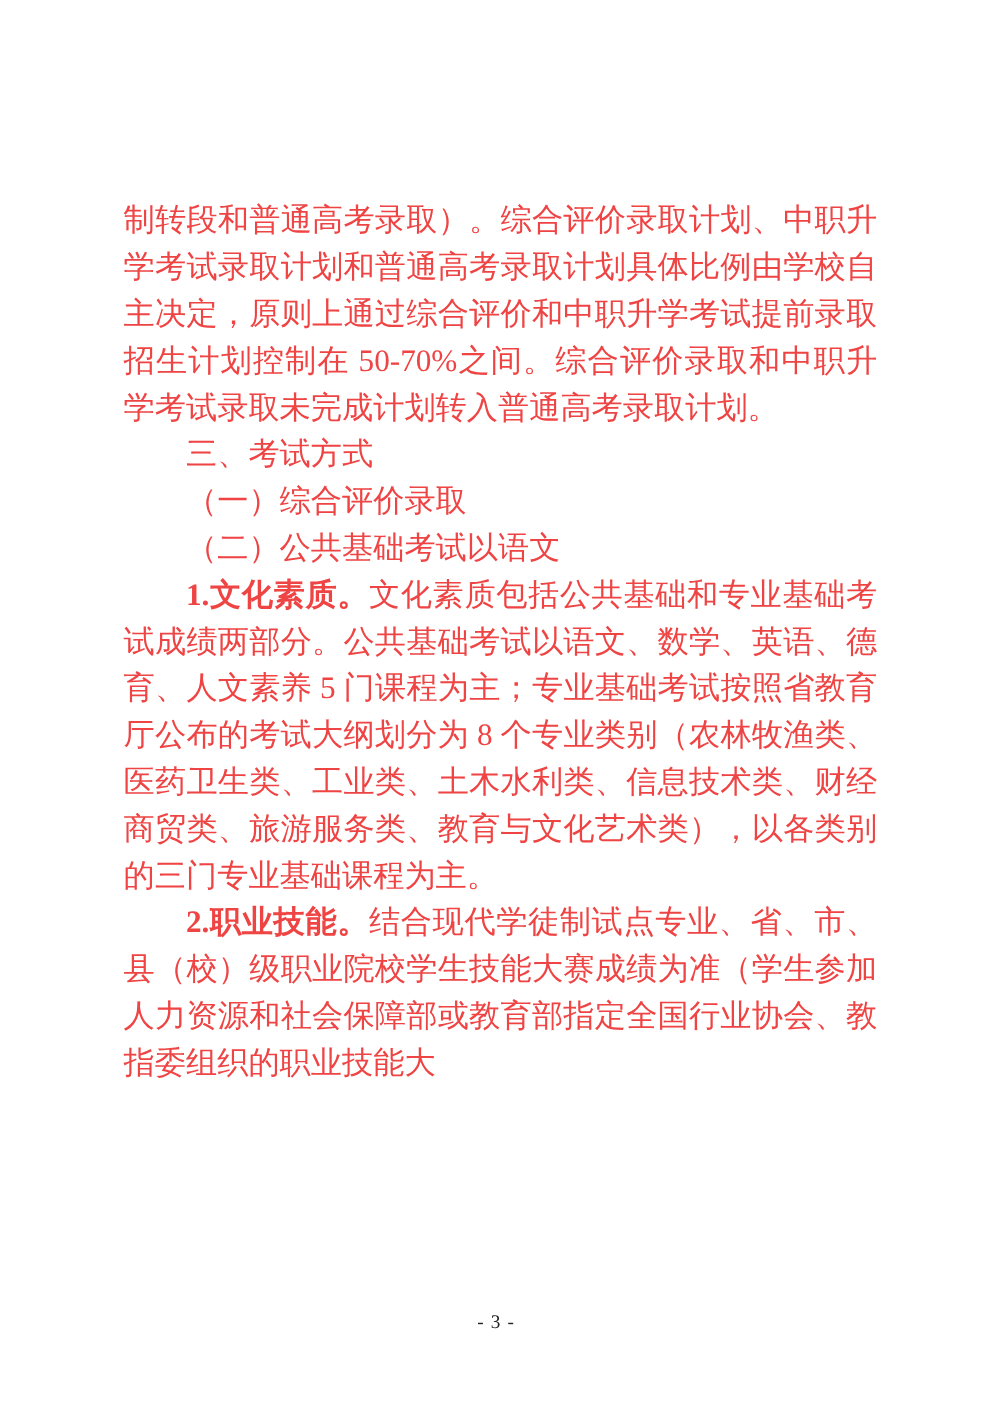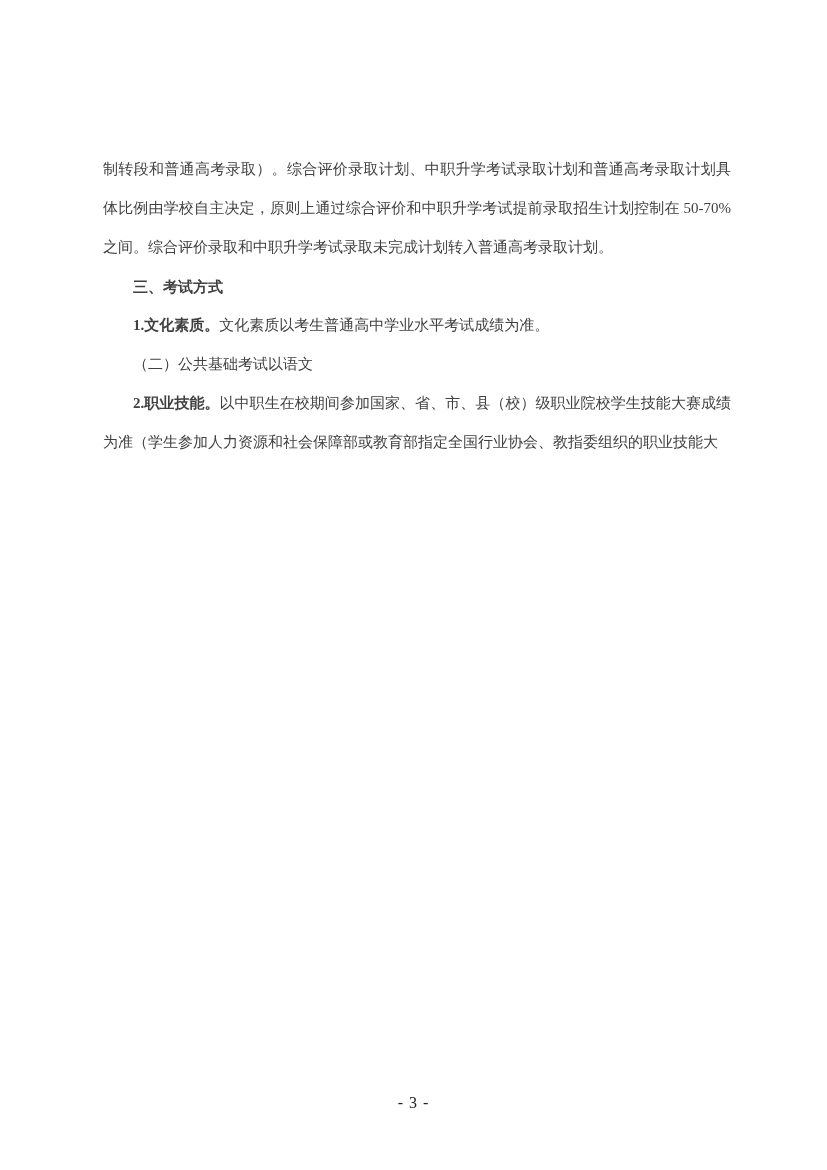"制转段和普通高考录取）。综合评价录取计划、中职升学考试录取计划和普通高考录取计划" .content { color: #404040 -> #ef4444; font-size: 15px -> 26px; top: 150px -> 164px }
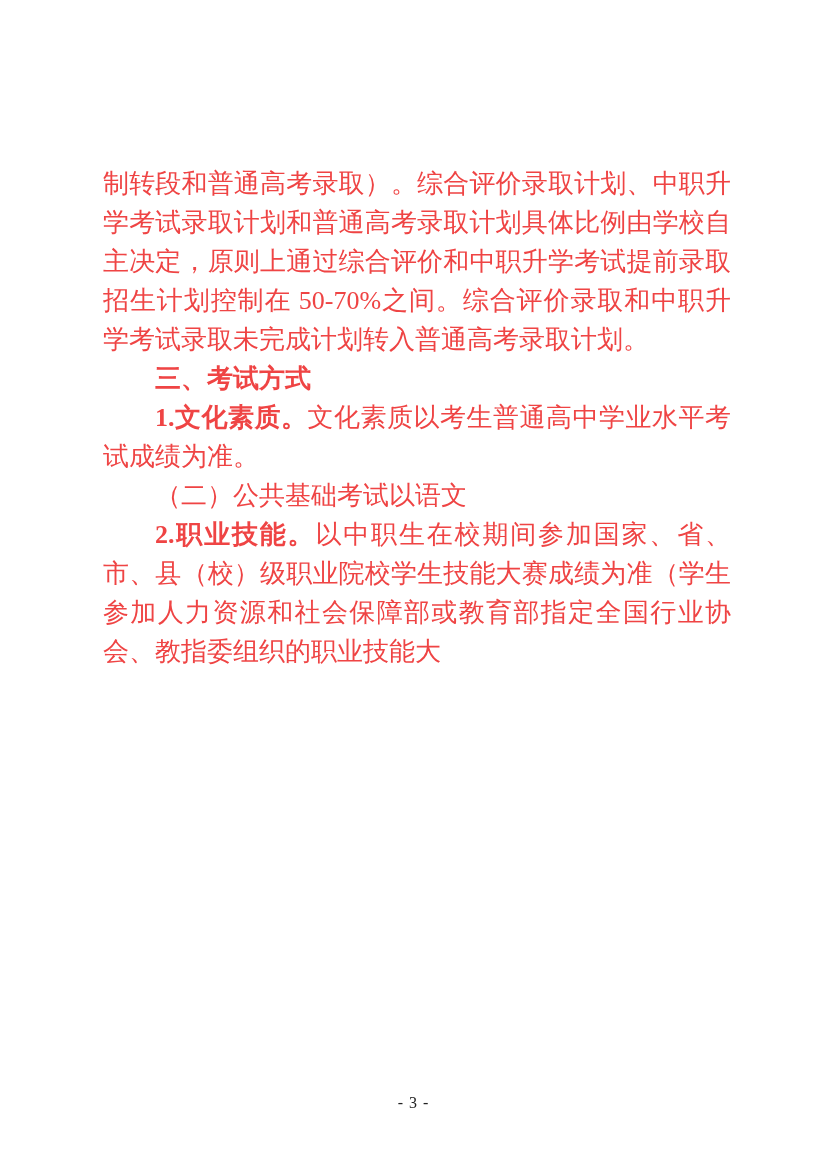"三、考试方式" p.heading { font-weight: bold -> normal }
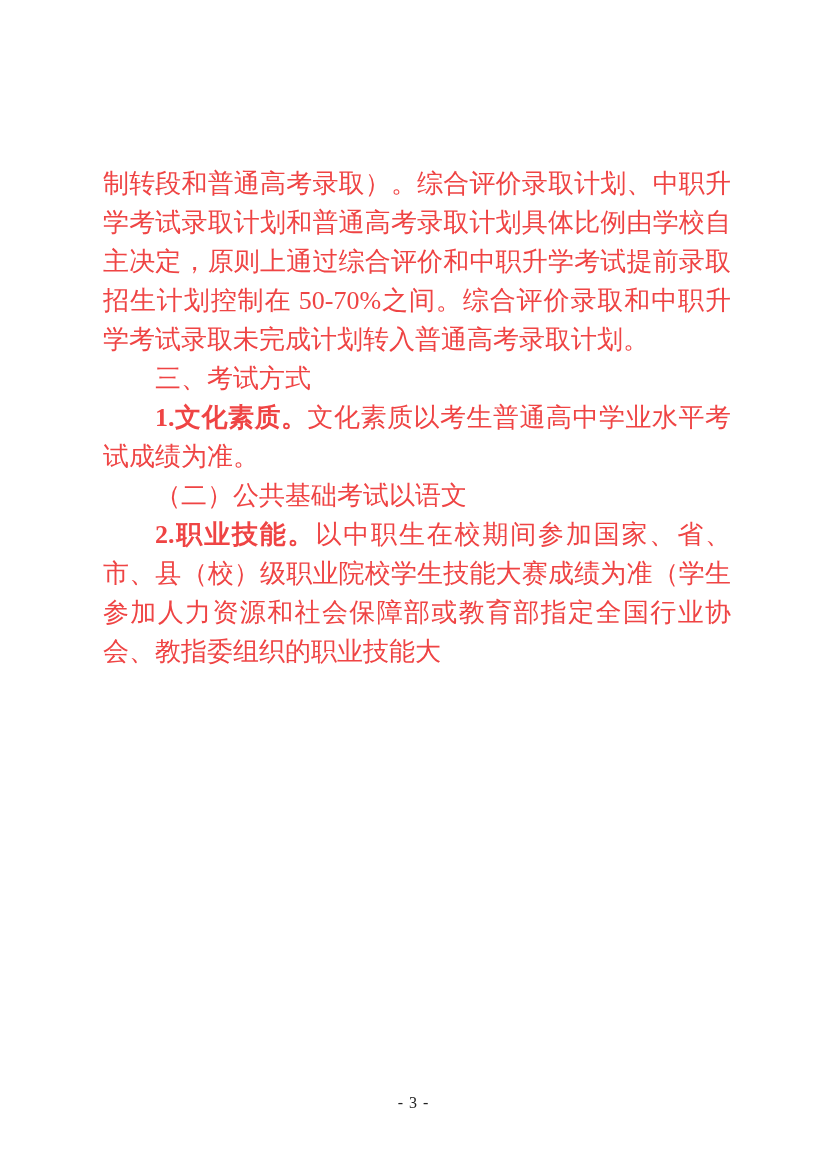"（一）综合评价录取" p.para { html: none -> <p>（一）综合评价录取</p> }
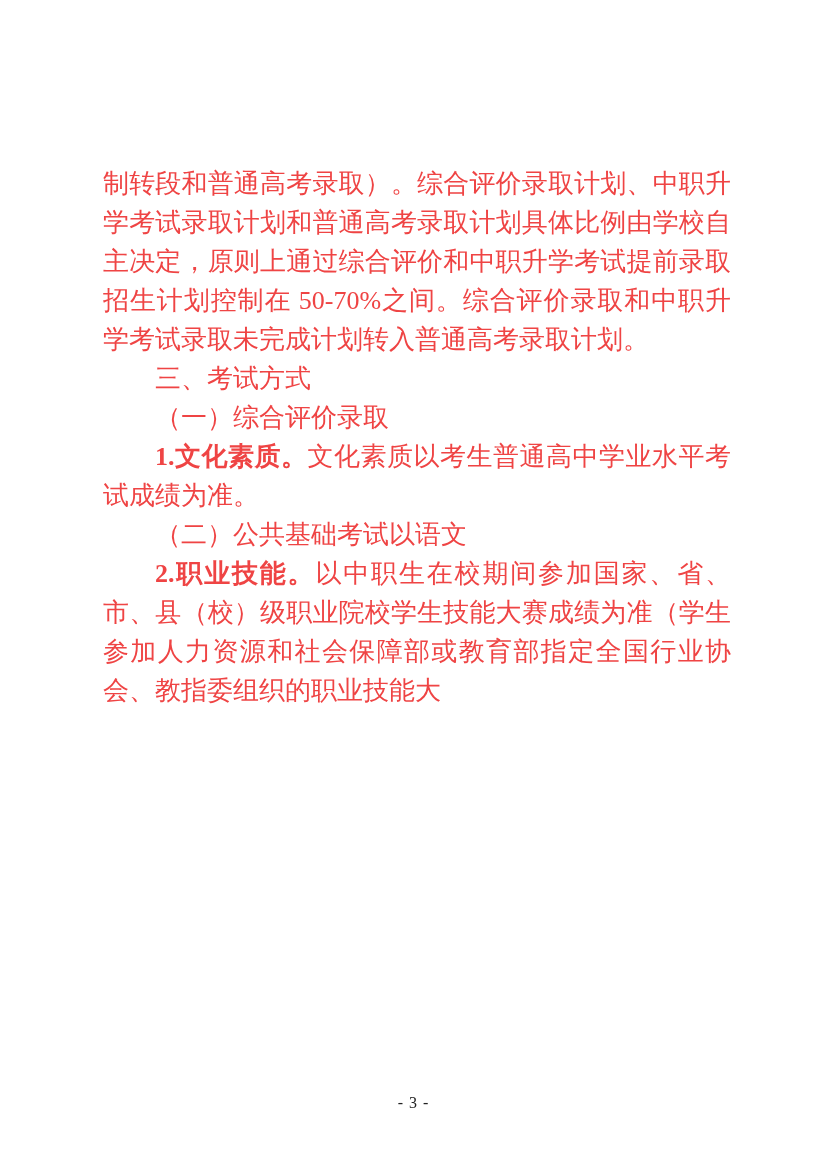"1.文化素质。文化素质以考生普通高中学业水平考试成绩为准。" p.para { html: <p><strong>1.文化素质。</strong><span>文化素质以考生普通高中学业水平考试成绩为准。</span></p> -> none }
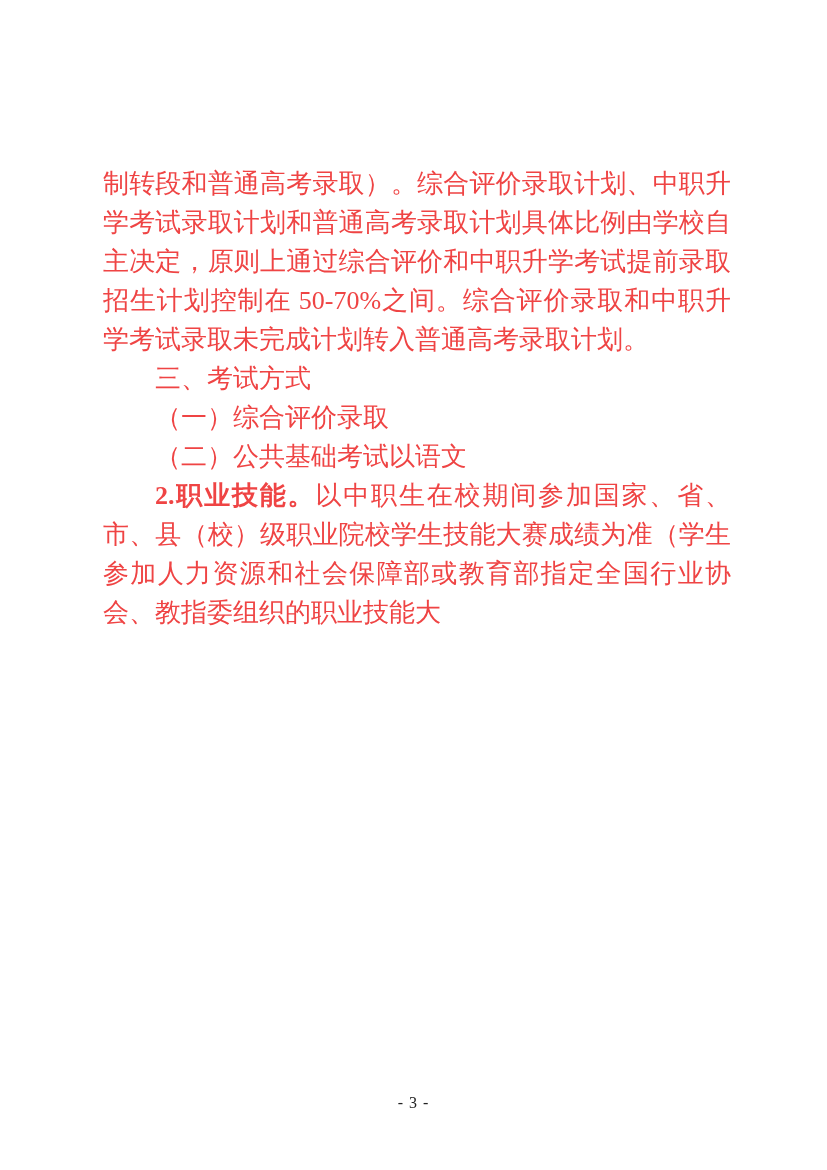"1.文化素质。文化素质包括公共基础和专业基础考试成绩两部分。公共基础考试以语文、" p.para { html: none -> <p><strong>1.文化素质。</strong><span>文化素质包括公共基础和专业基础考试成绩两部分。公共基础考试以语文、数学、英语、德育、人文素养 5 门课程为主；专业基础考试按照省教育厅公布的考试大纲划分为 8 个专业类别（农林牧渔类、医药卫生类、工业类、土木水利类、信息技术类、财经商贸类、旅游服务类、教育与文化艺术类），以各类别的三门专业基础课程为主。</span></p> }
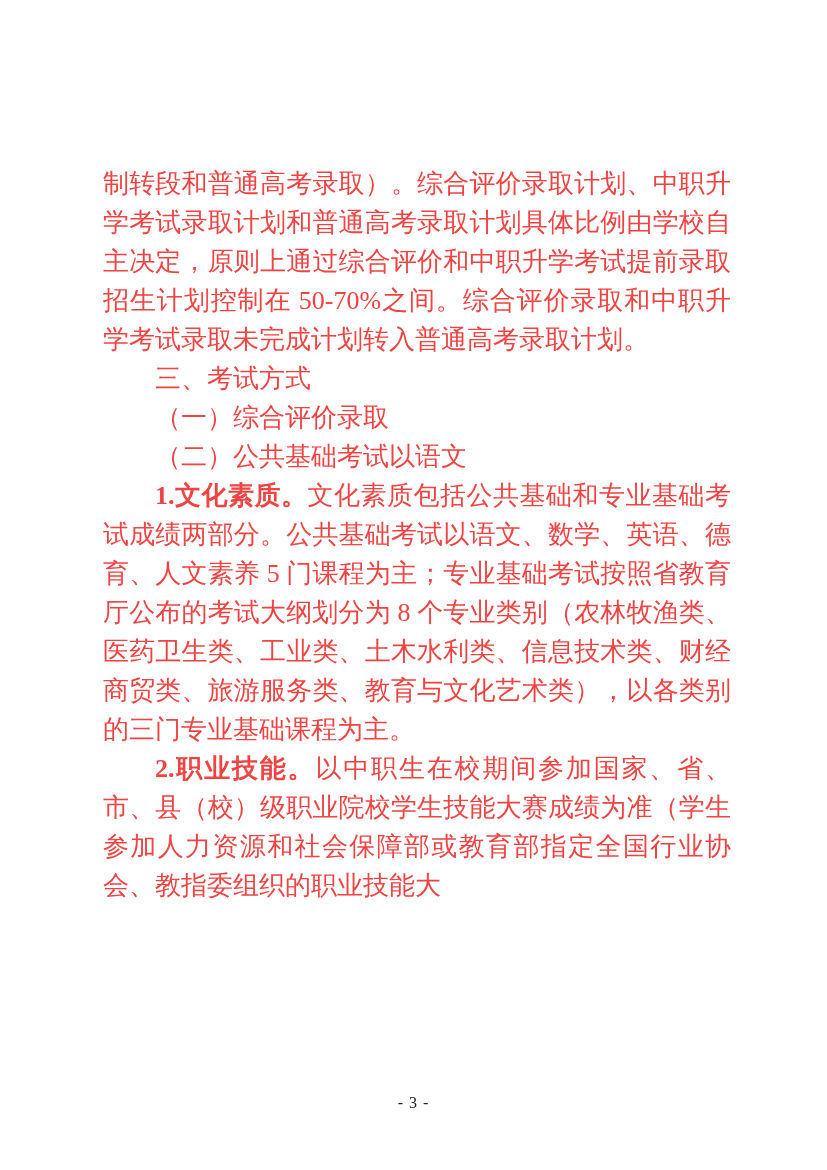"以中职生在校期间参加国家、省、市、县（校）级职业院校学生技能大赛成绩为准（学生参" span { text: 以中职生在校期间参加国家 -> 结合现代学徒制试点专业 }
